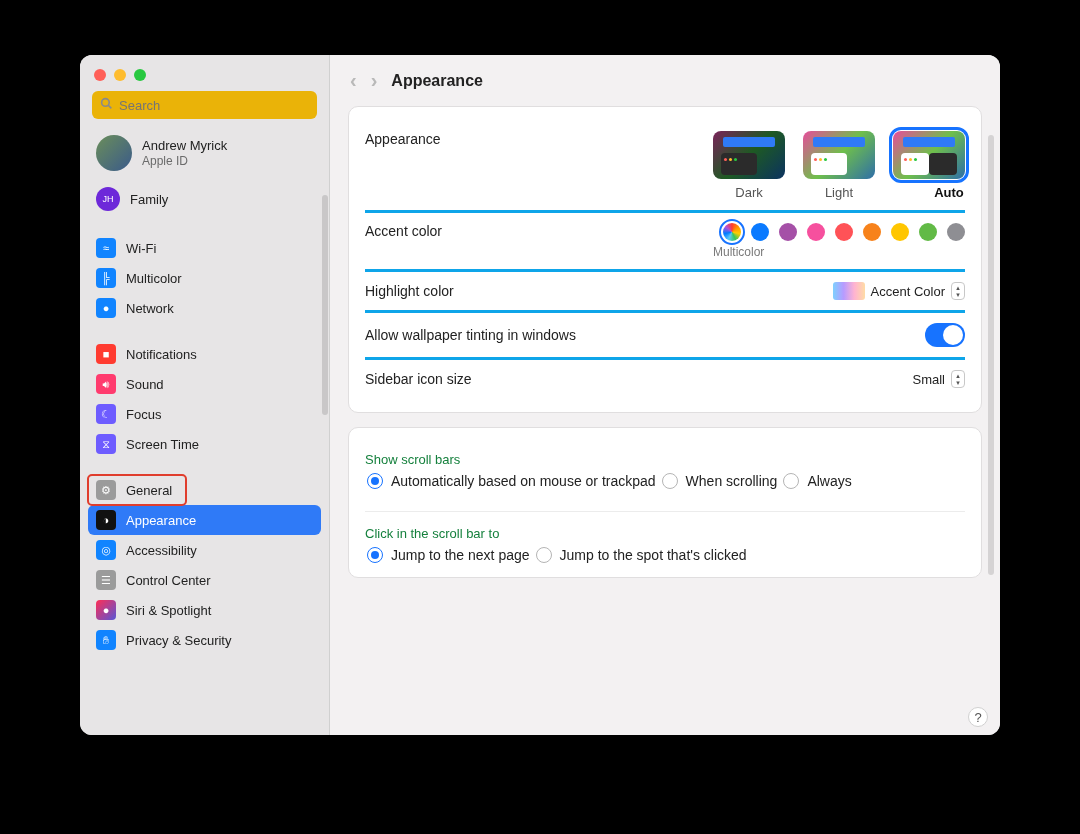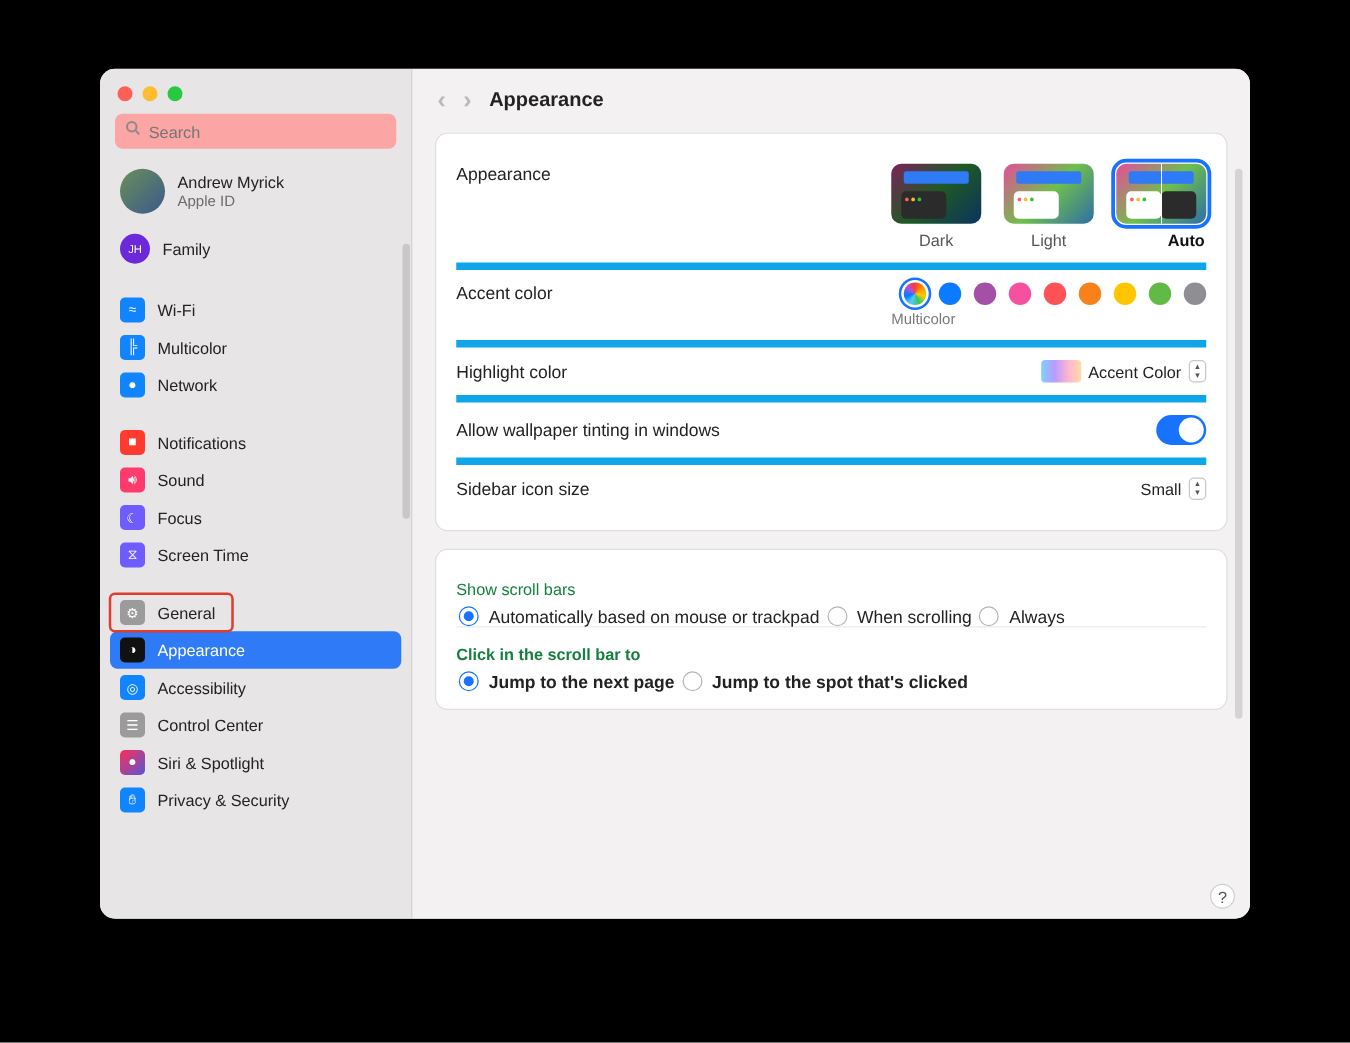"Search" .search { background: #fca5a5 -> #eab308 }
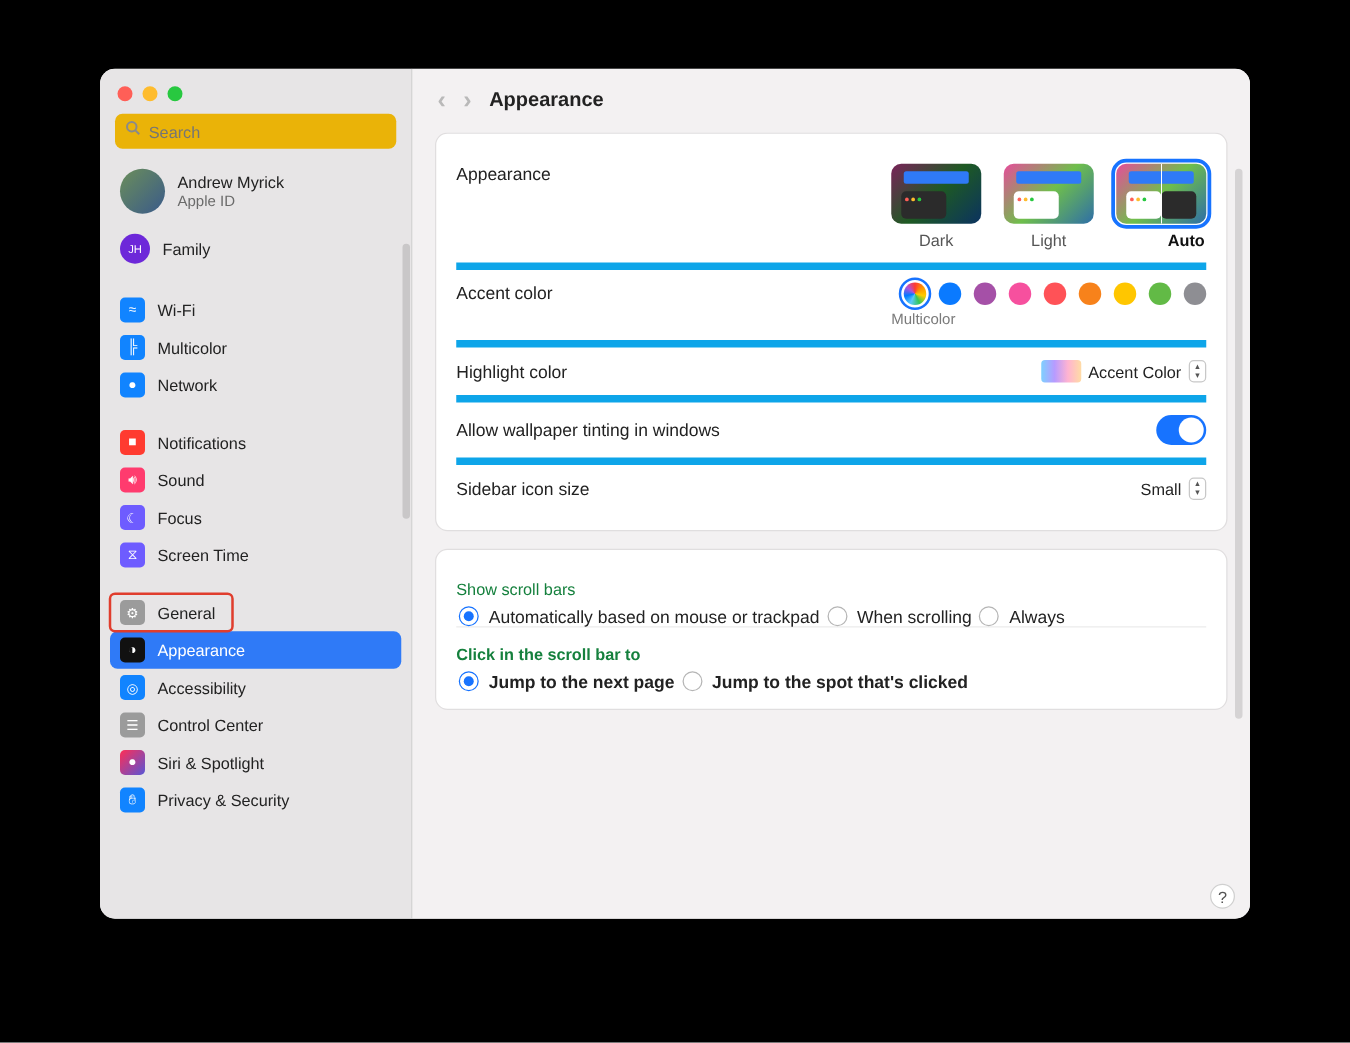"Accent color" .row + .row { border-top: 6px solid #0ea5e9 -> 3px solid #0ea5e9 }
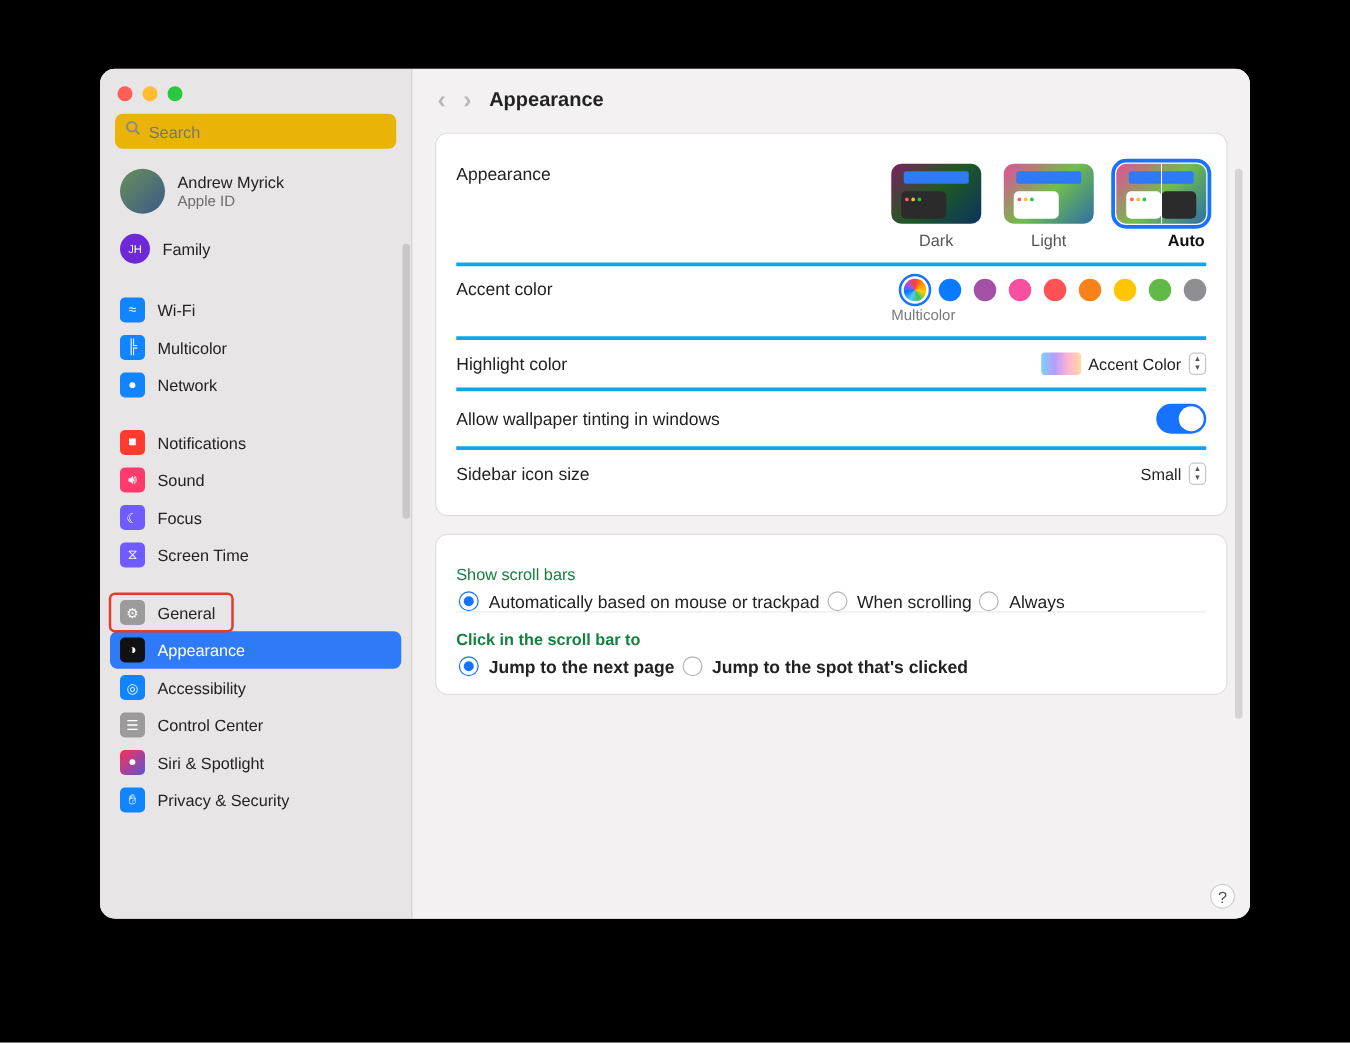"Click in the scroll bar" .panel .block + .block { font-weight: bold -> none; margin-top: 0 -> 22px }
